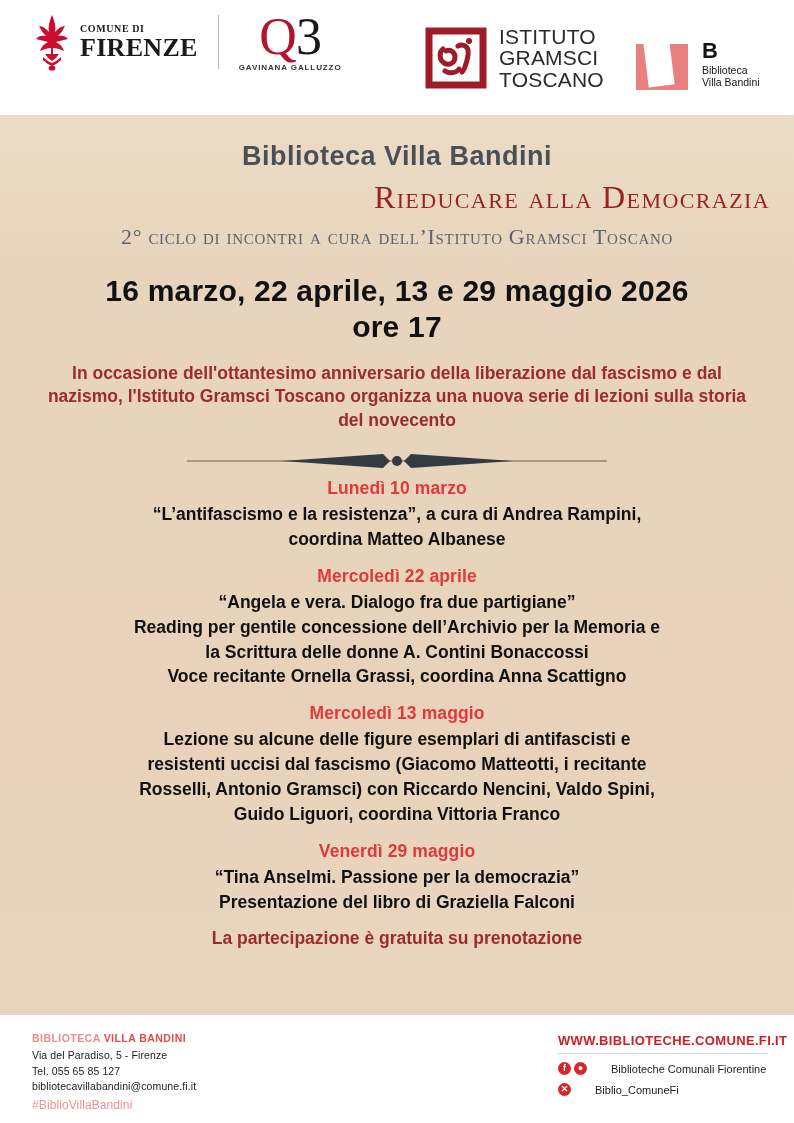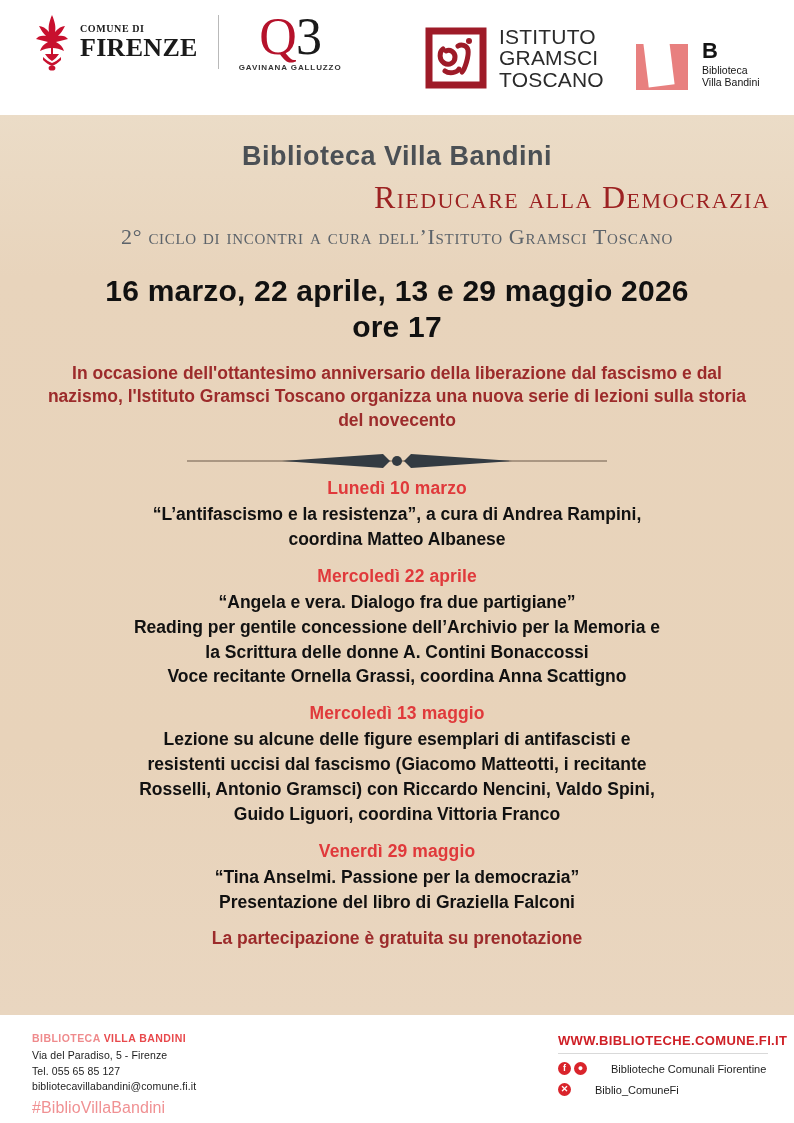"#BiblioVillaBandini" .f-tag { font-size: 16px -> 12px }
